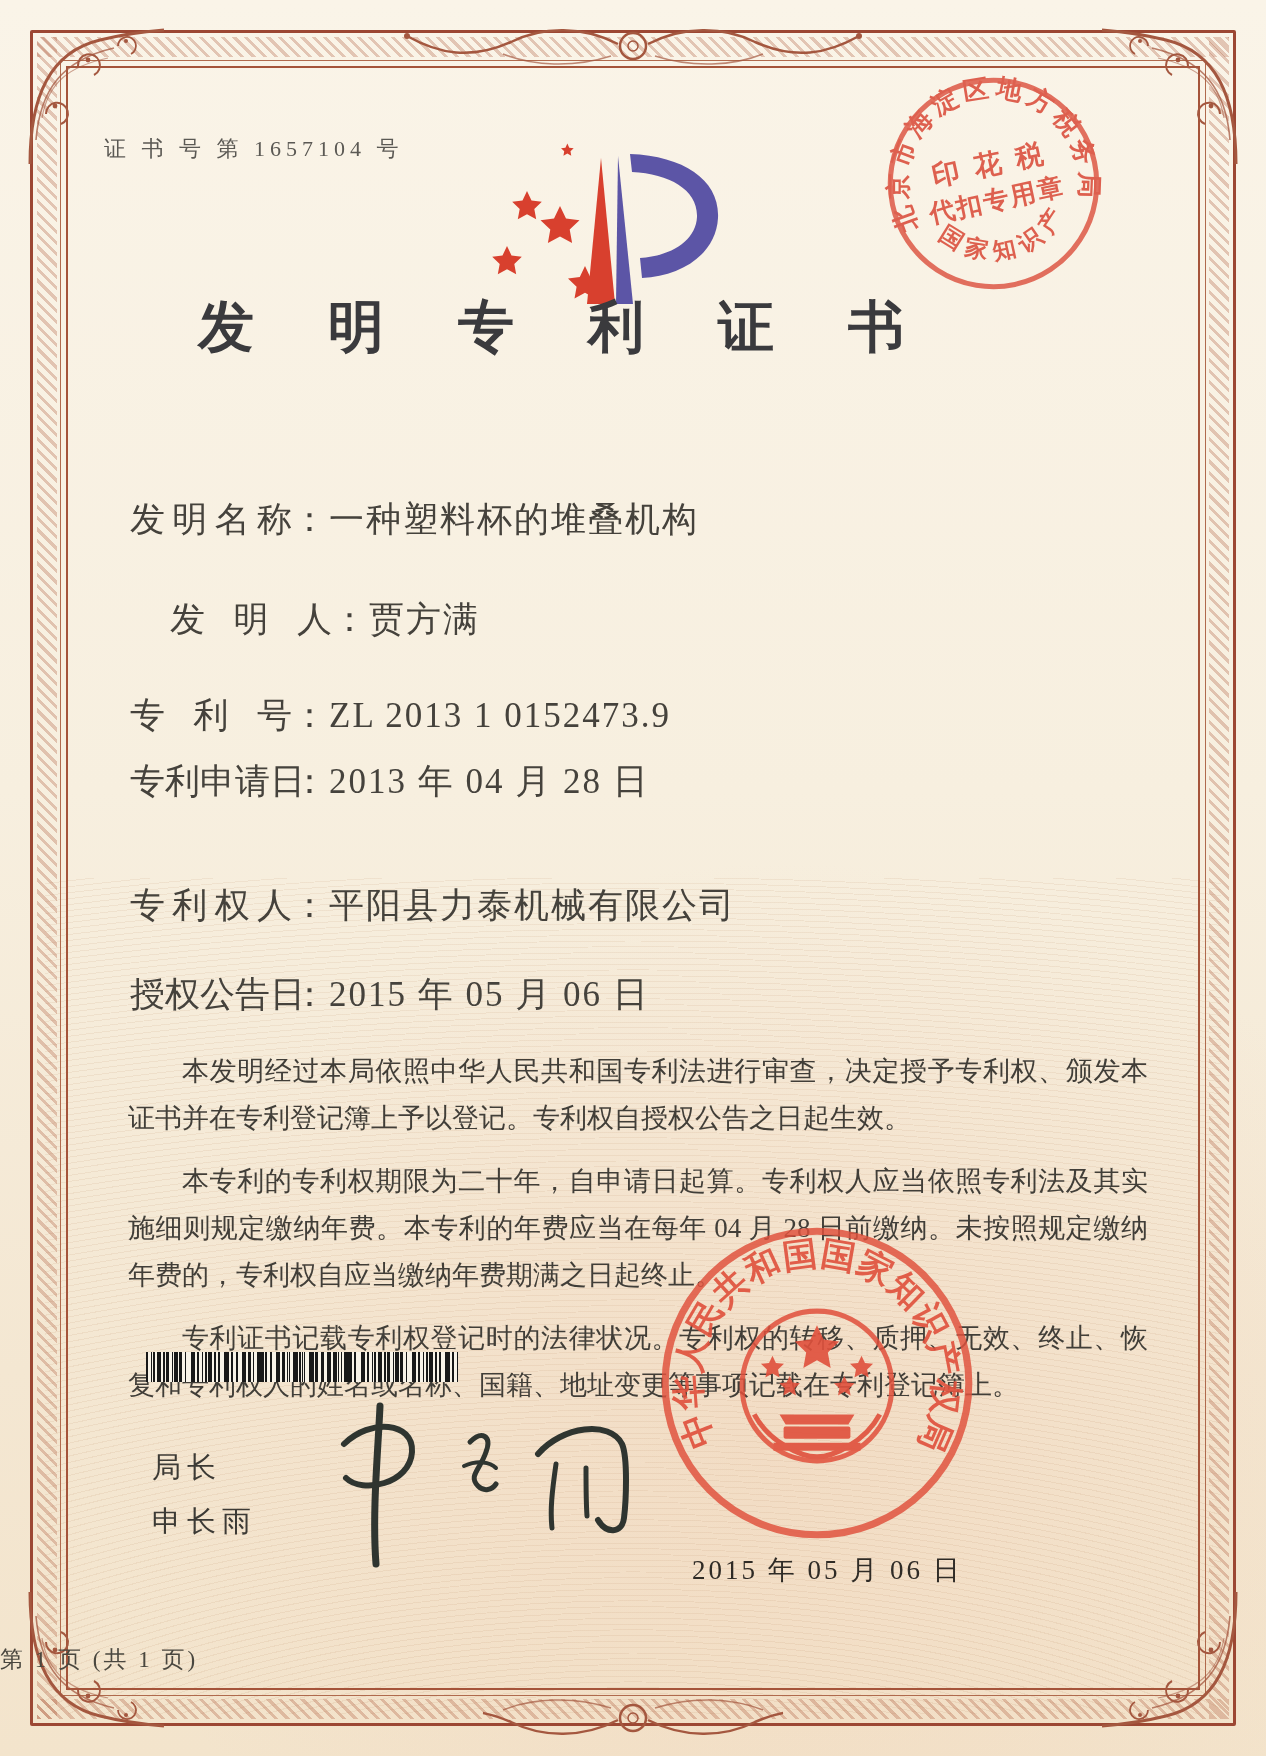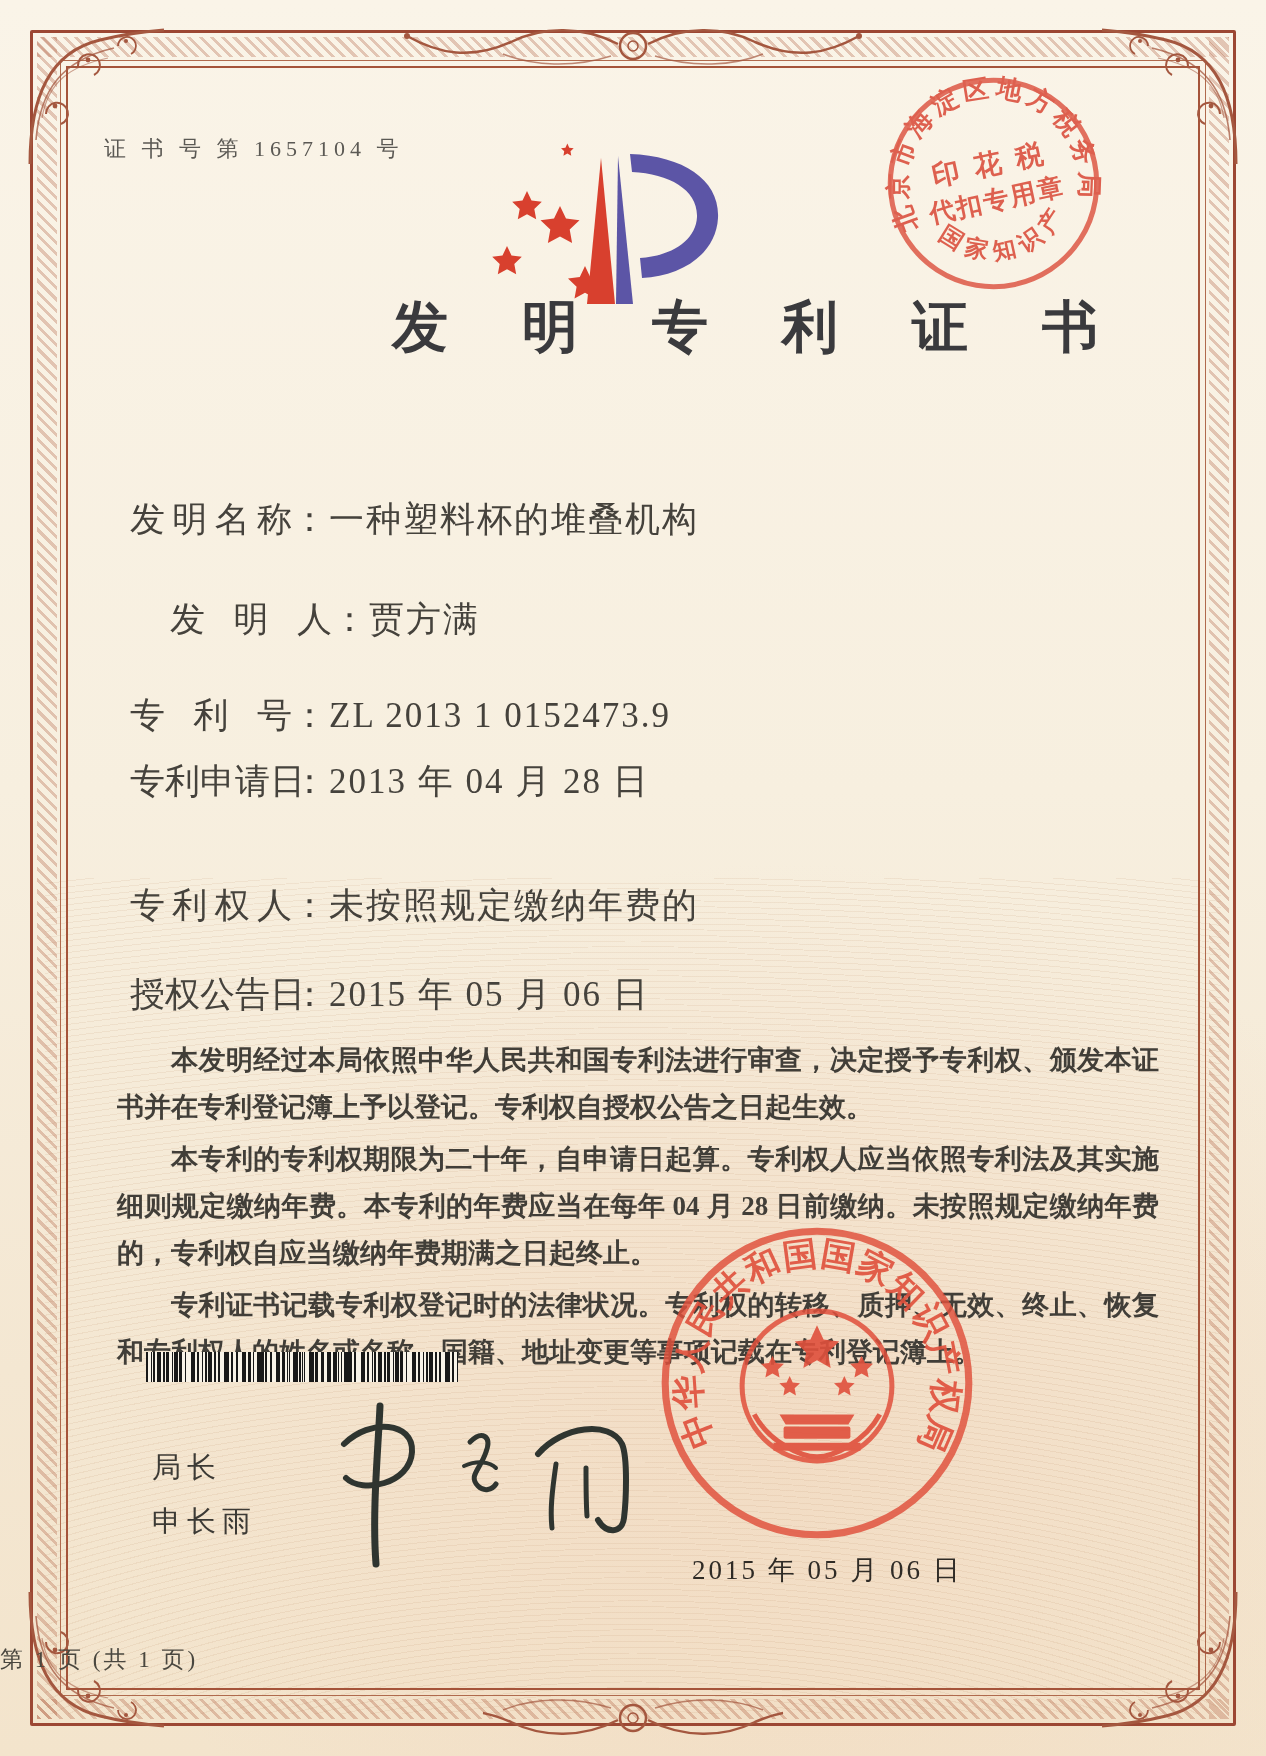"发 明 专 利 证" .doc-title { padding-left: 38px -> 21px; text-align: right -> center }
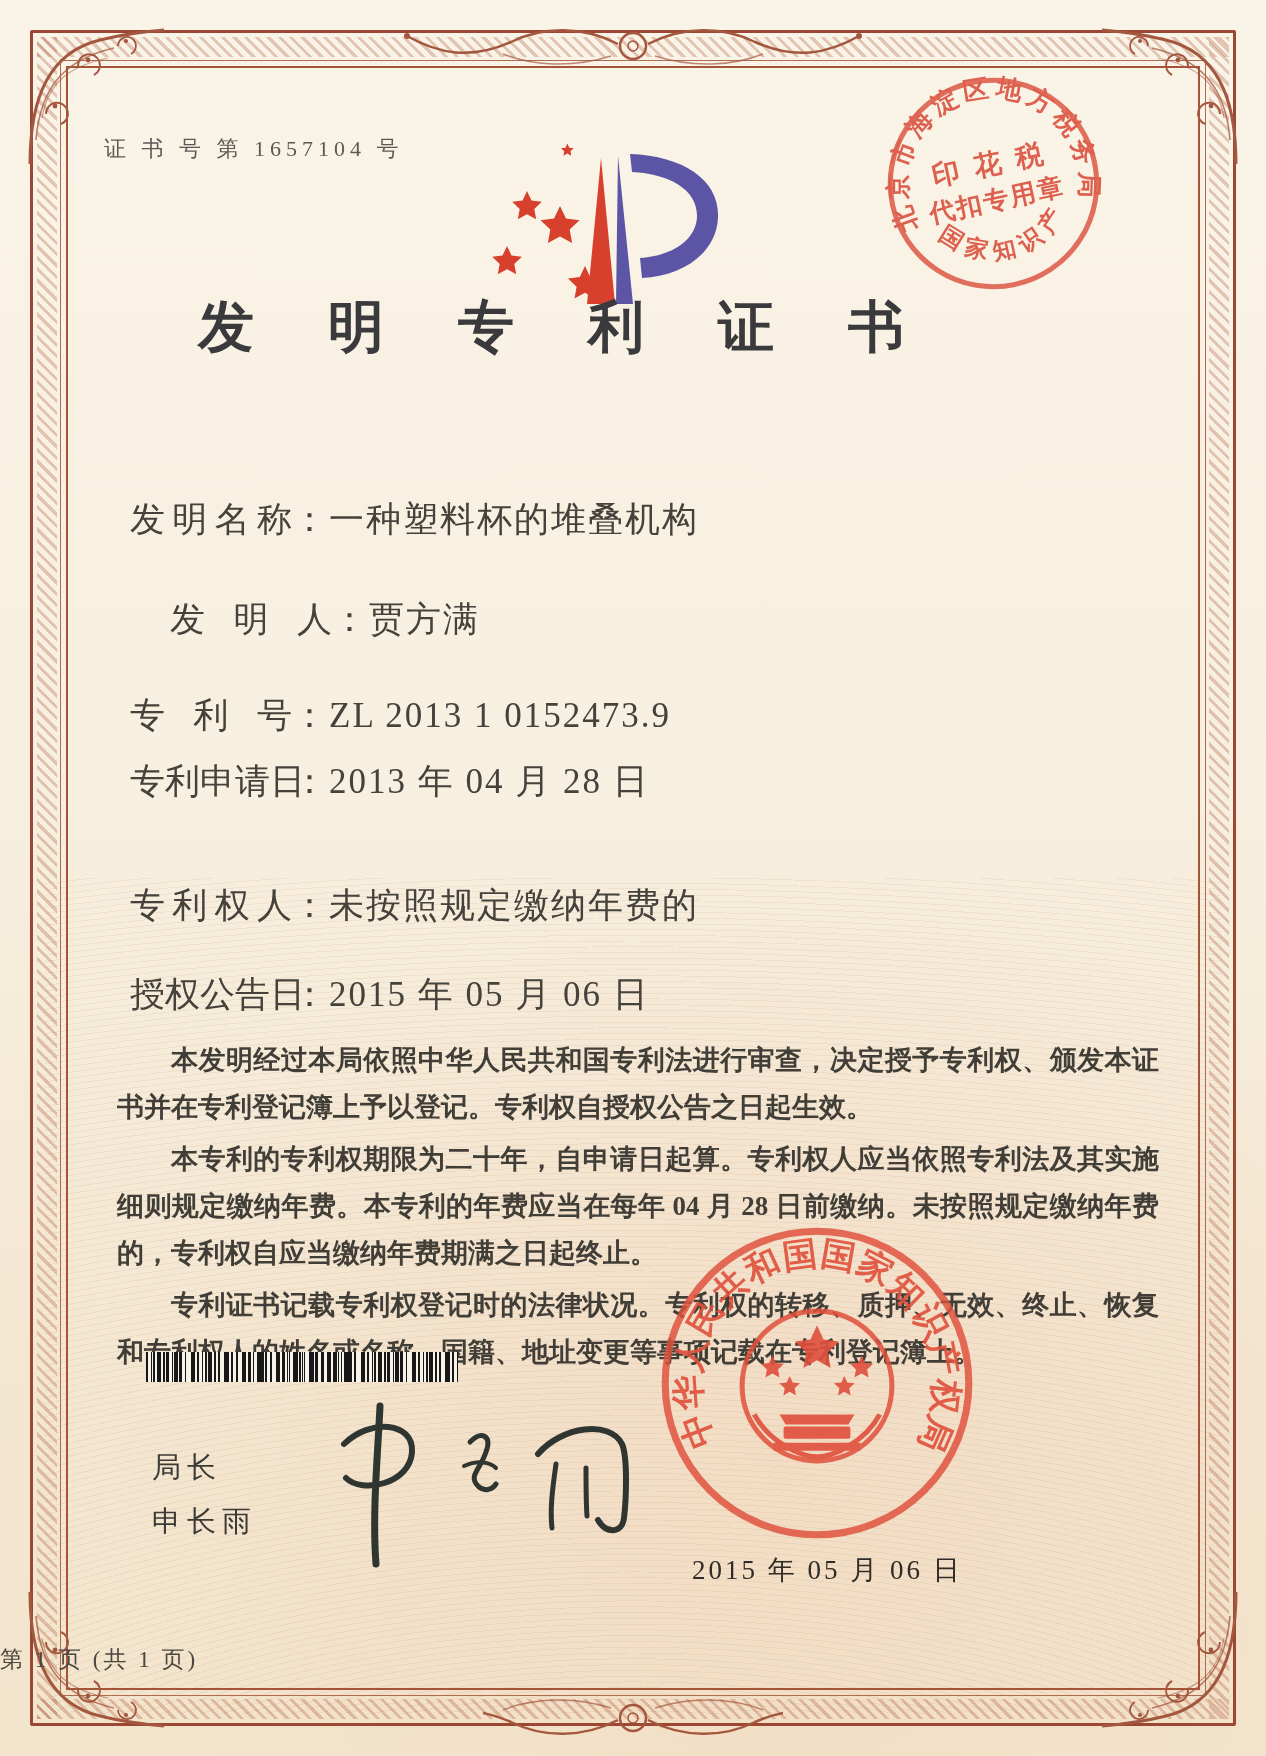"未按照规定缴纳年费的" span.f-value { text: 未按照规定缴纳年费的 -> 平阳县力泰机械有限公司 }
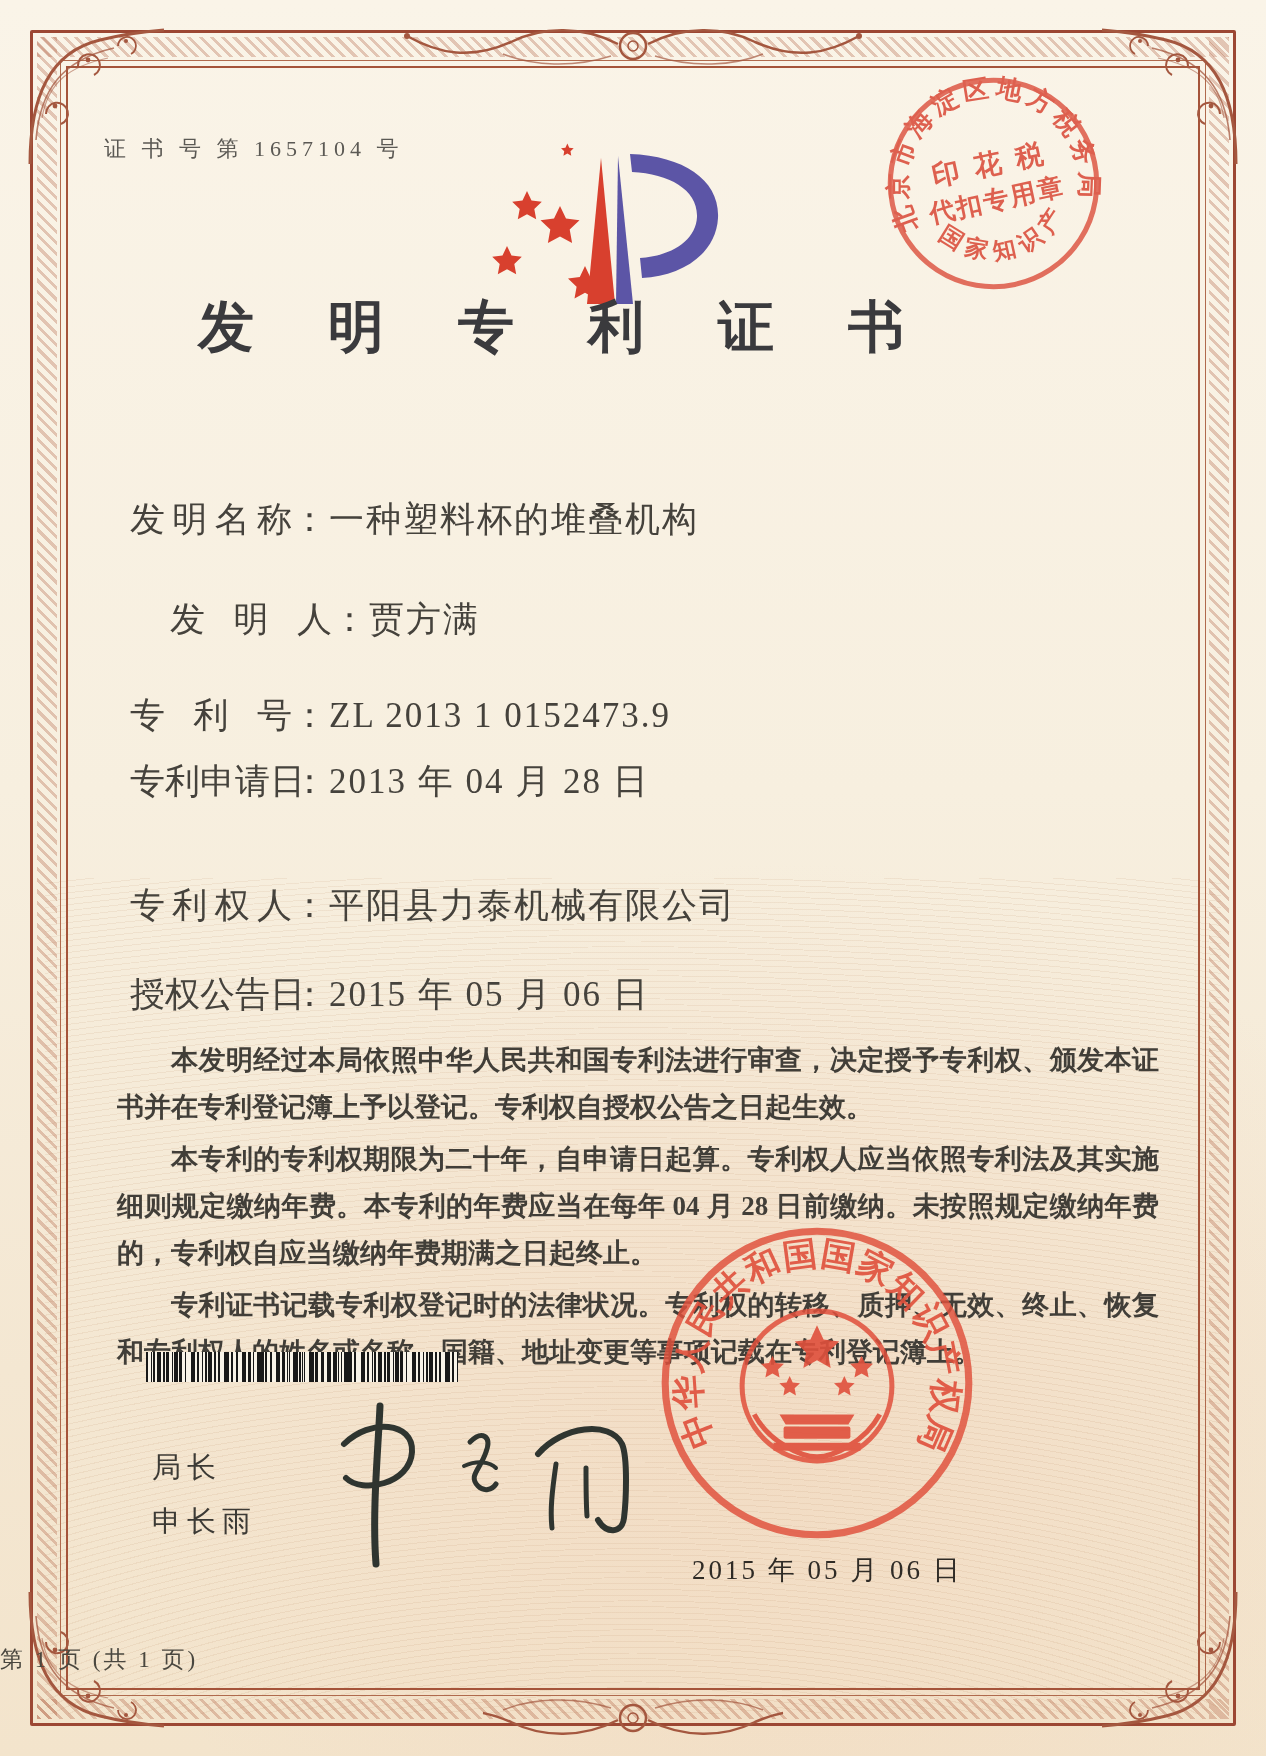"本发明经过本局依照中华人民共和国专利法进行审查，决定授予专利权、颁发本证书并在专" .body-text p { font-weight: bold -> none; margin: 5px -> 16px }
